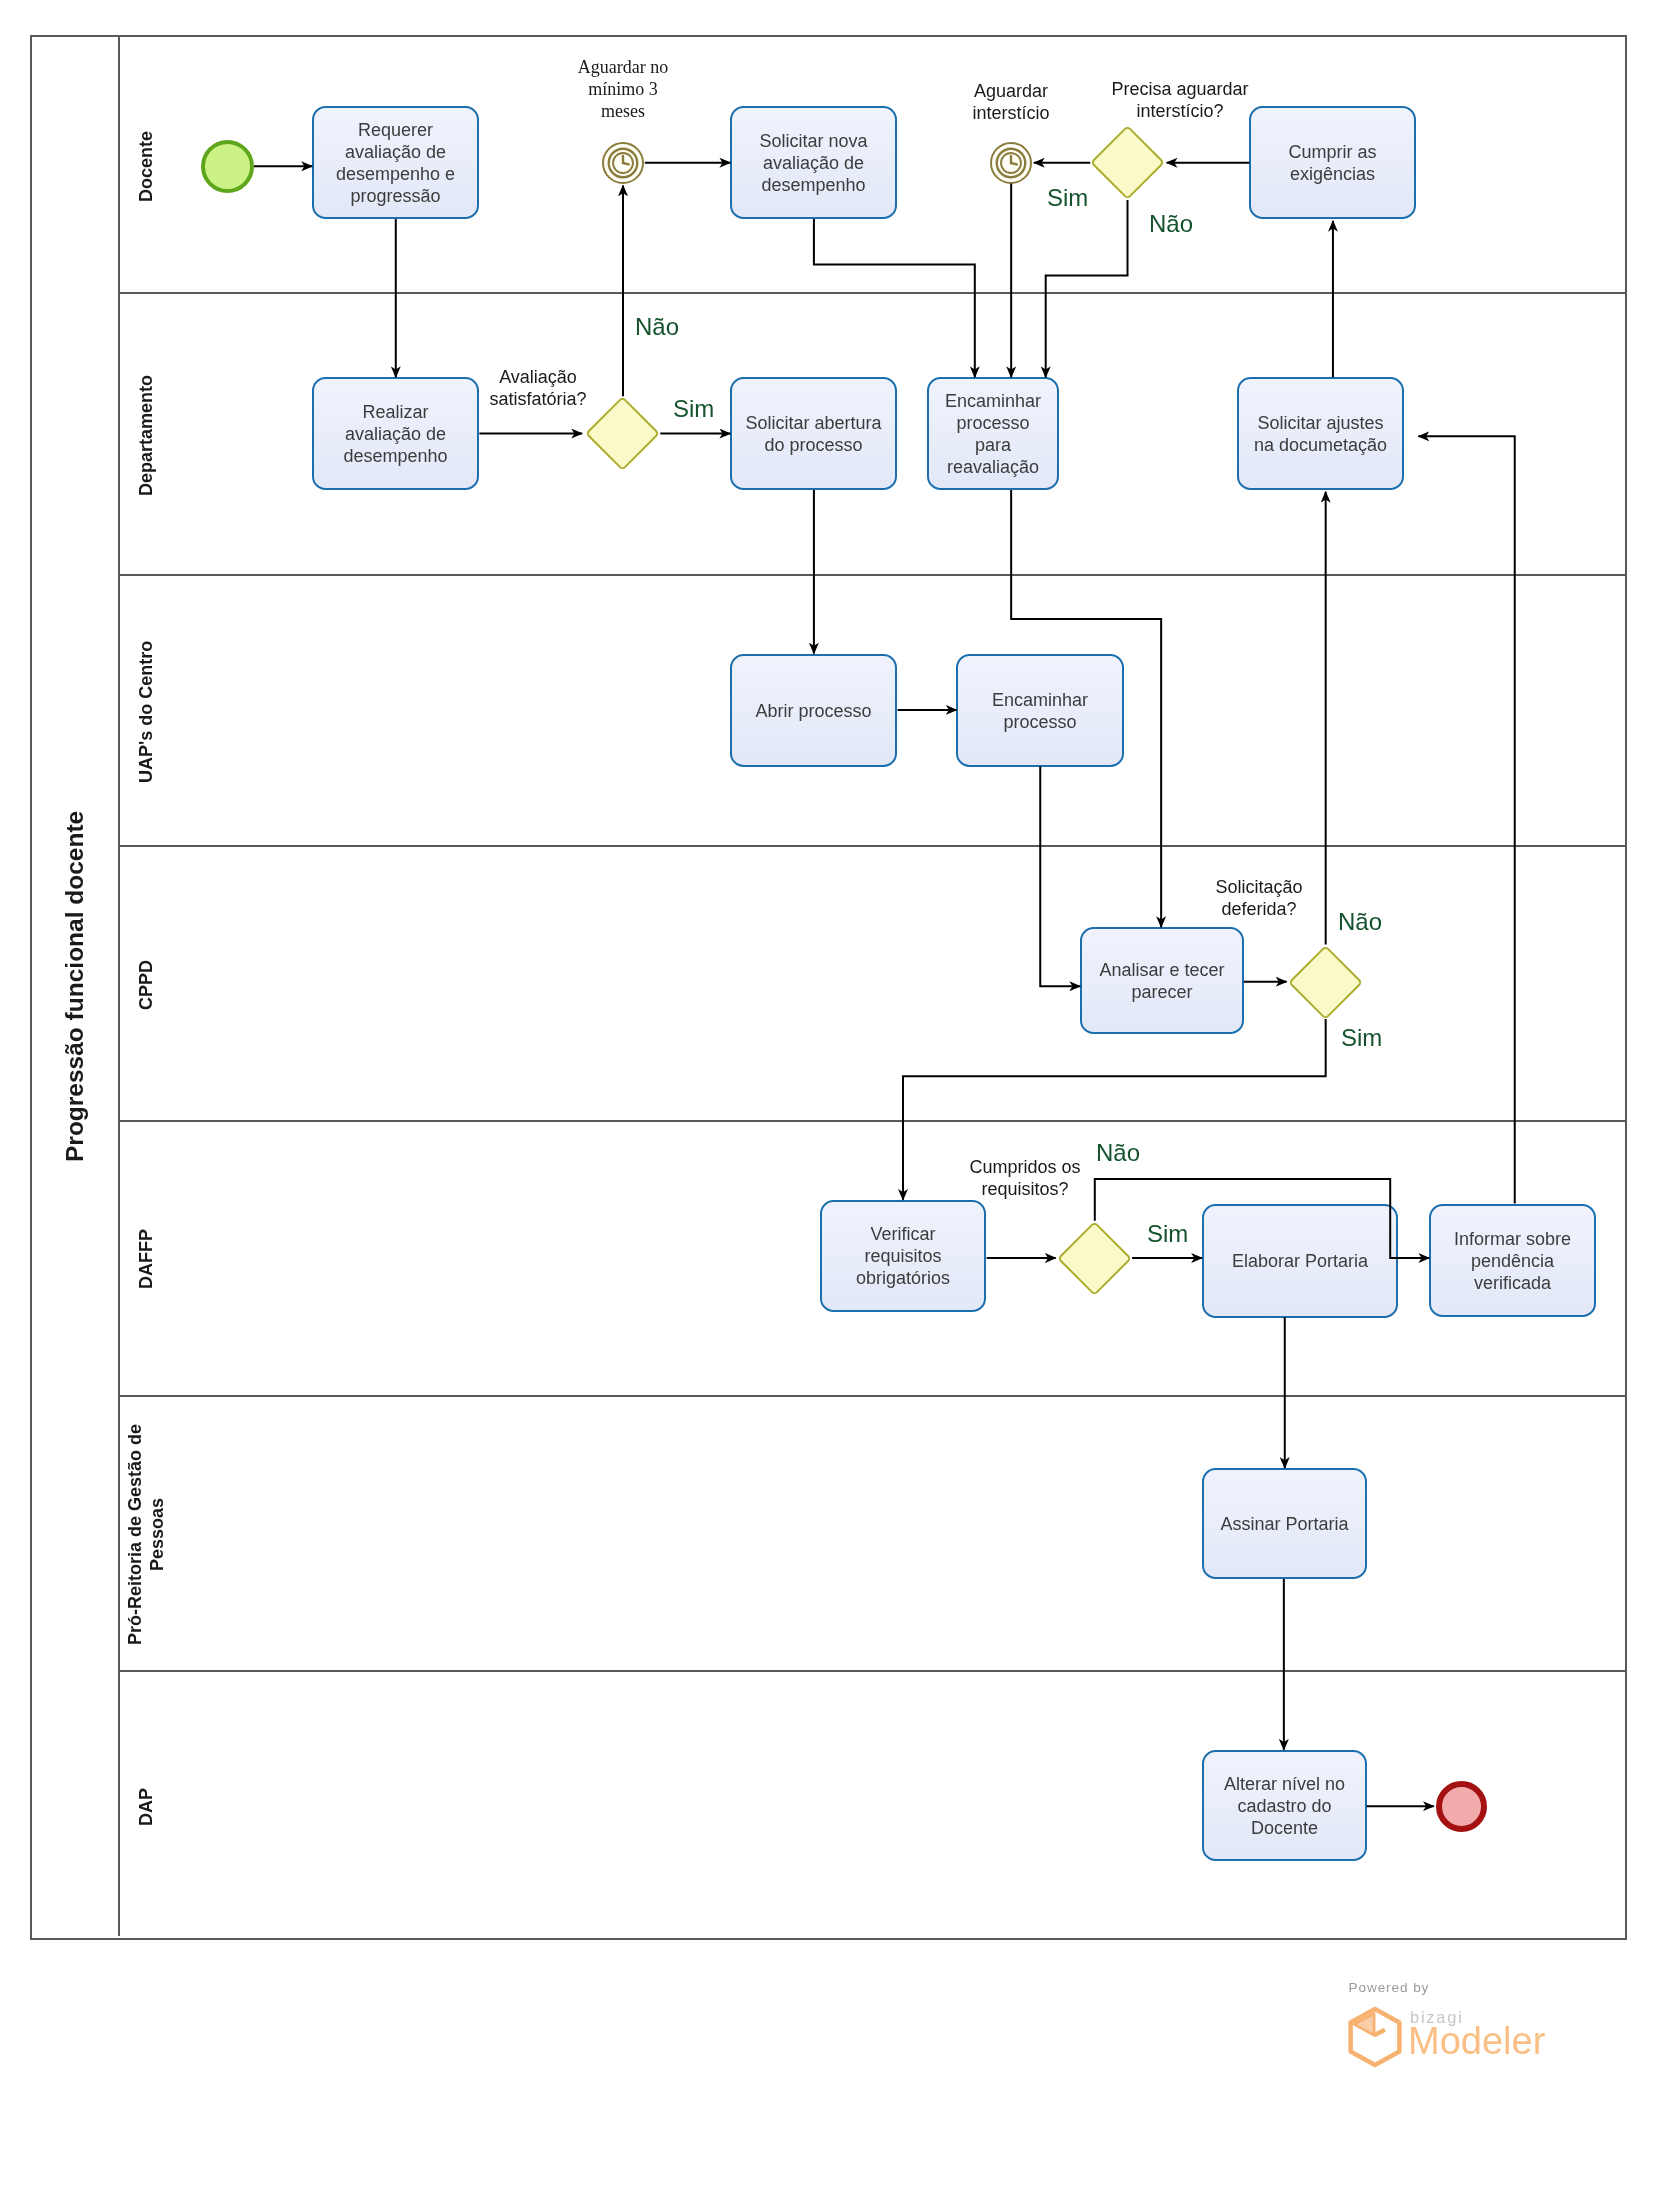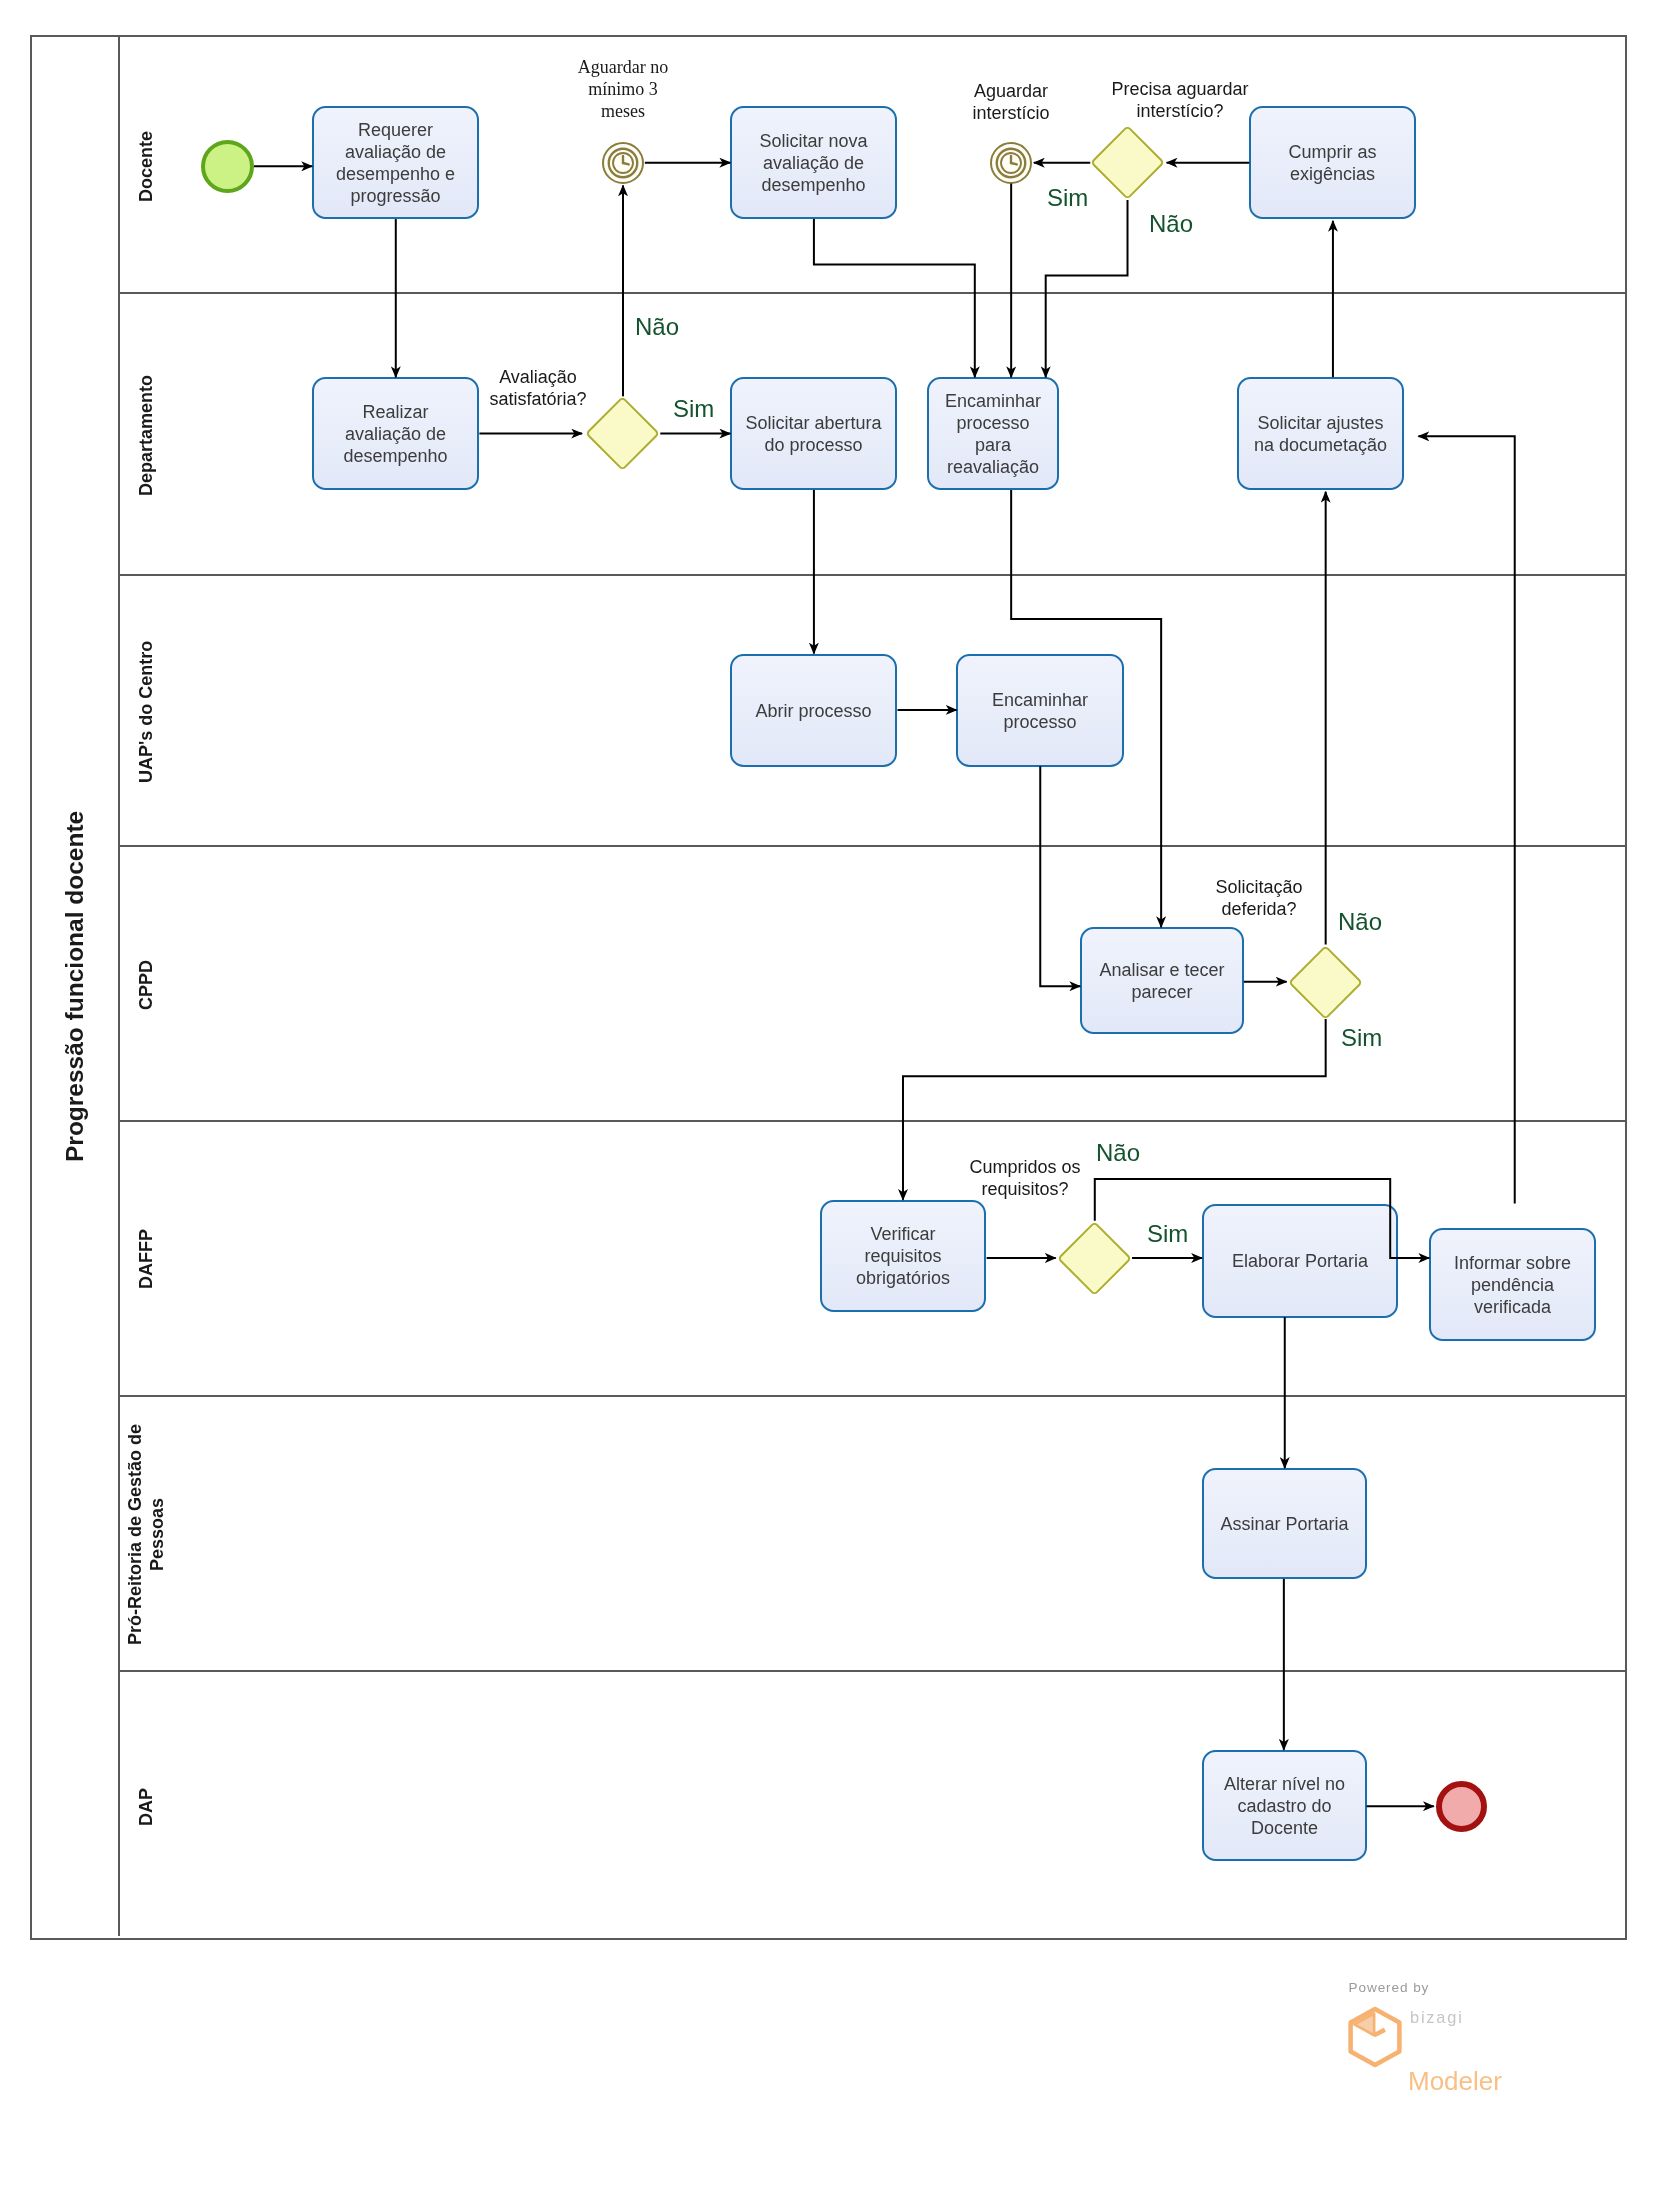"Informar sobre pendência verificada" div.task { margin-top: 24px -> none }
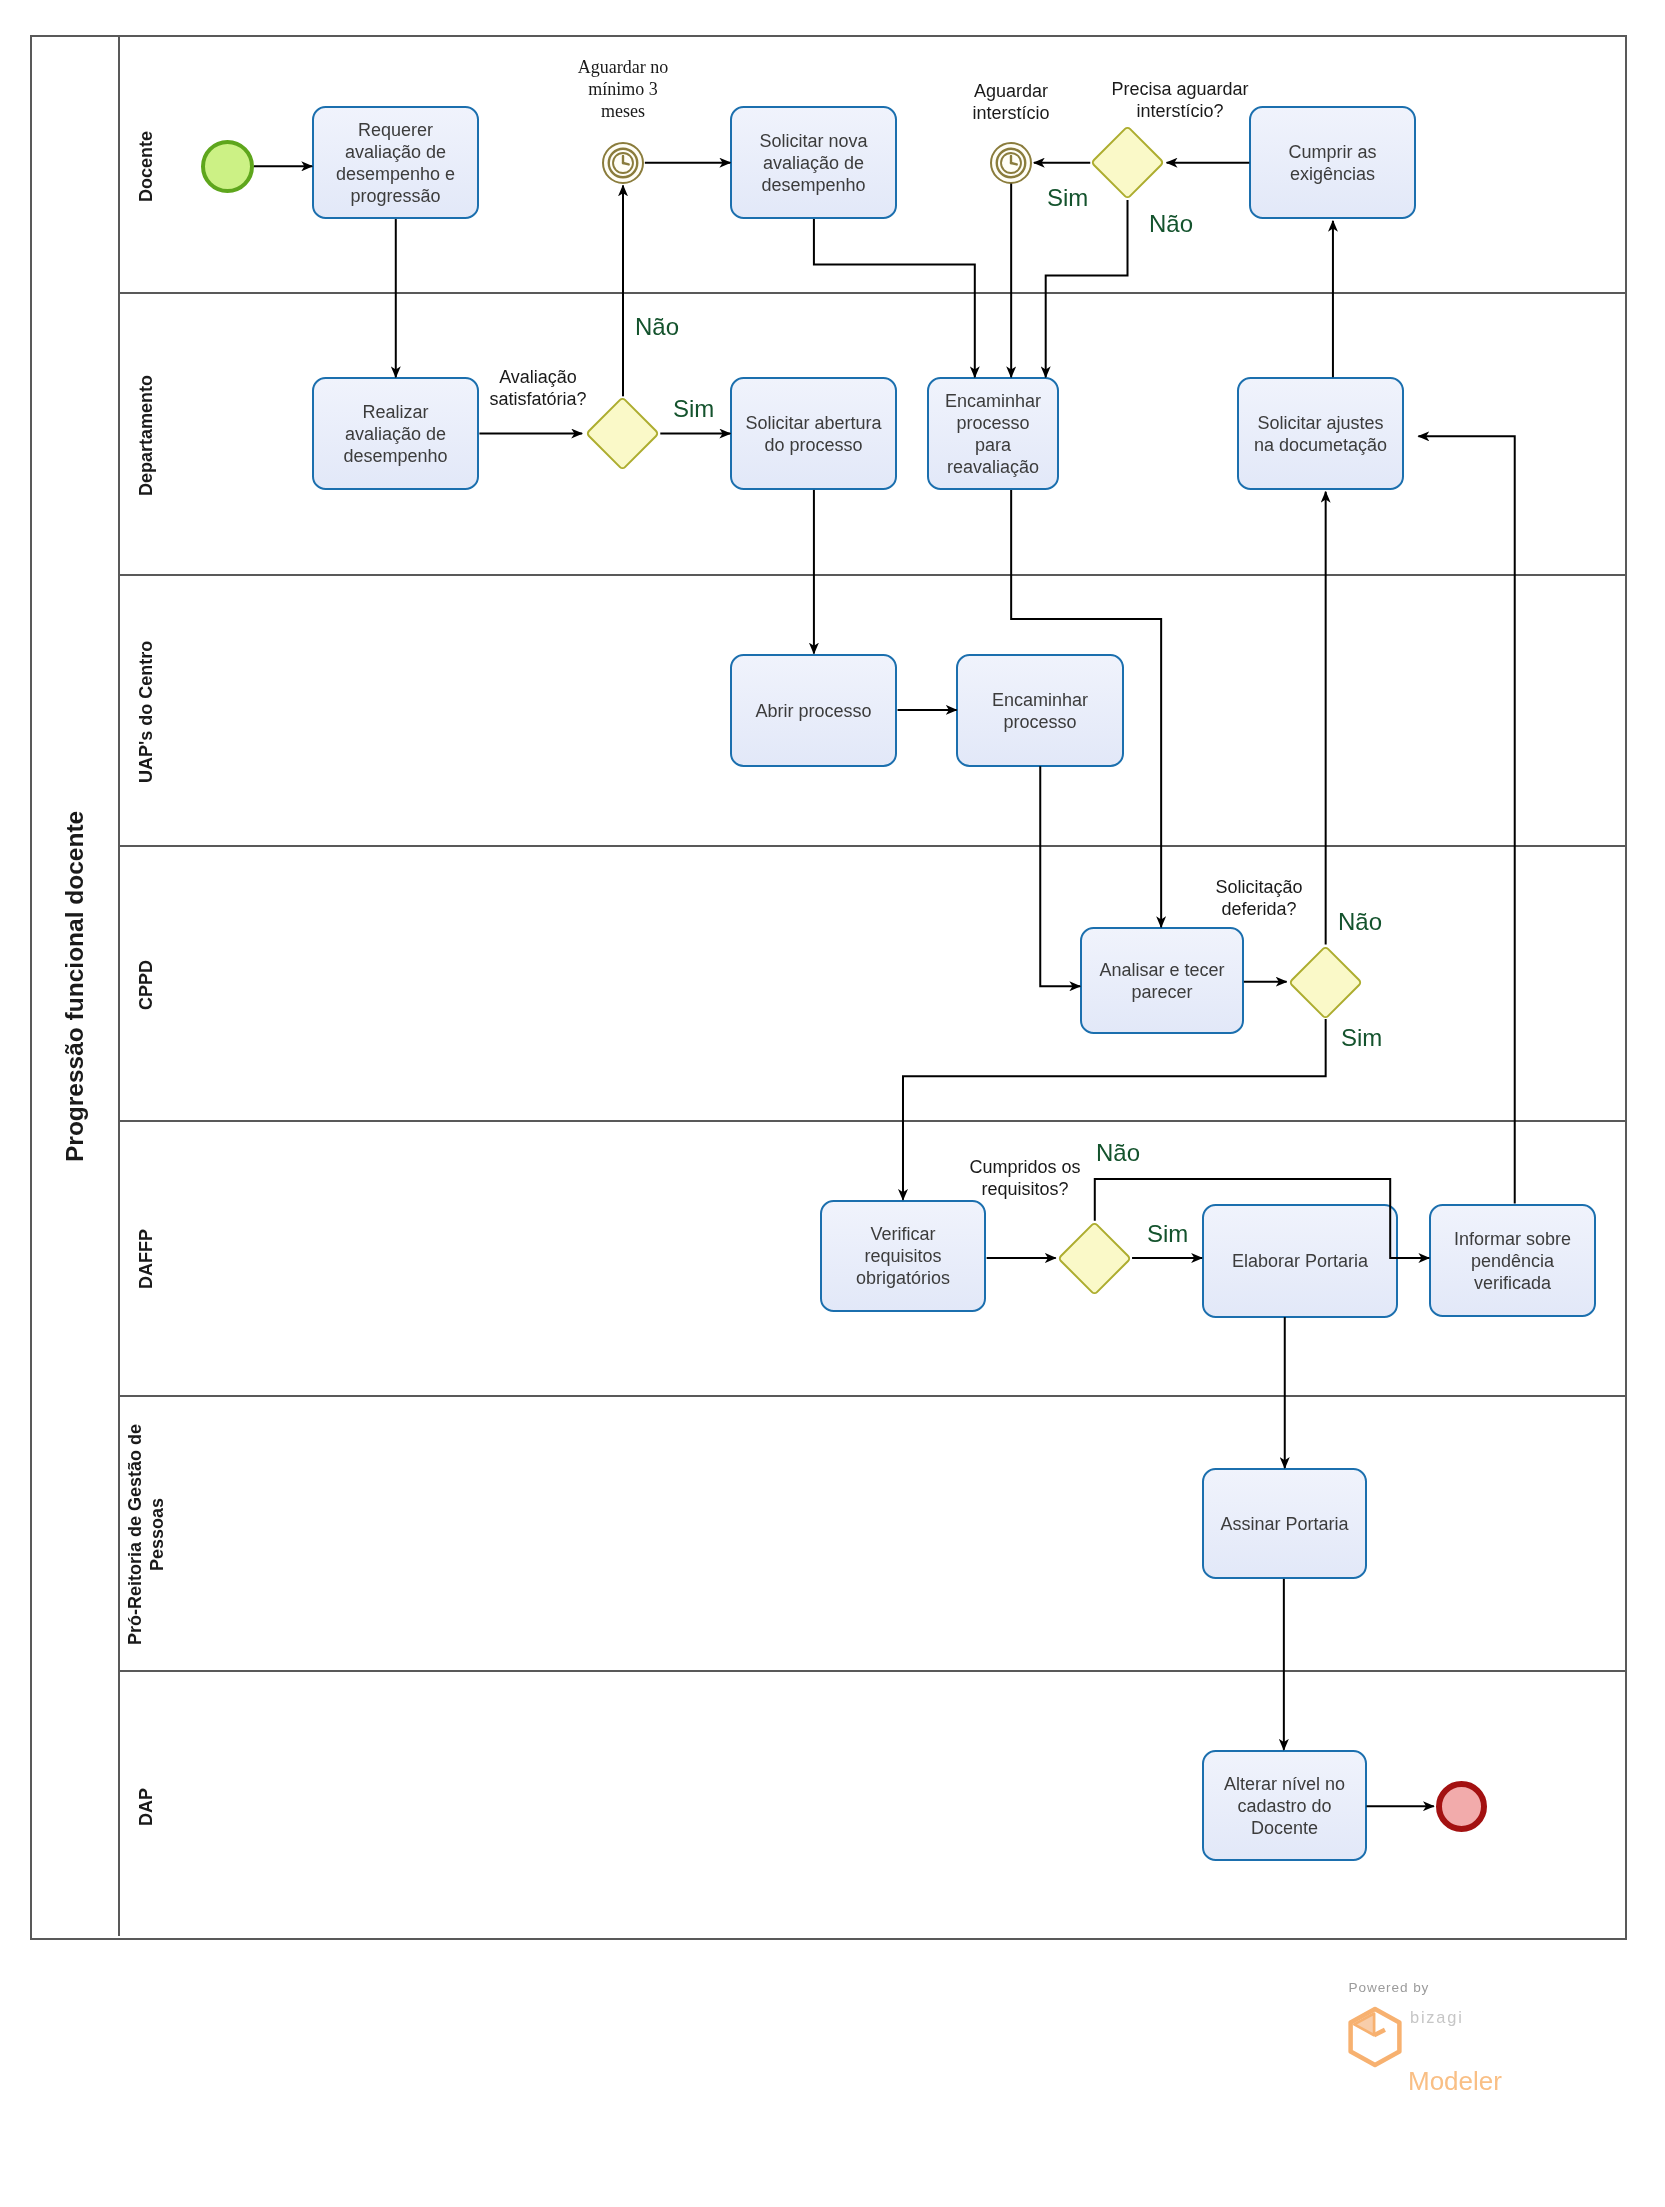"Modeler" #product-text { font-size: 26px -> 38px; margin-top: 46px -> none }
